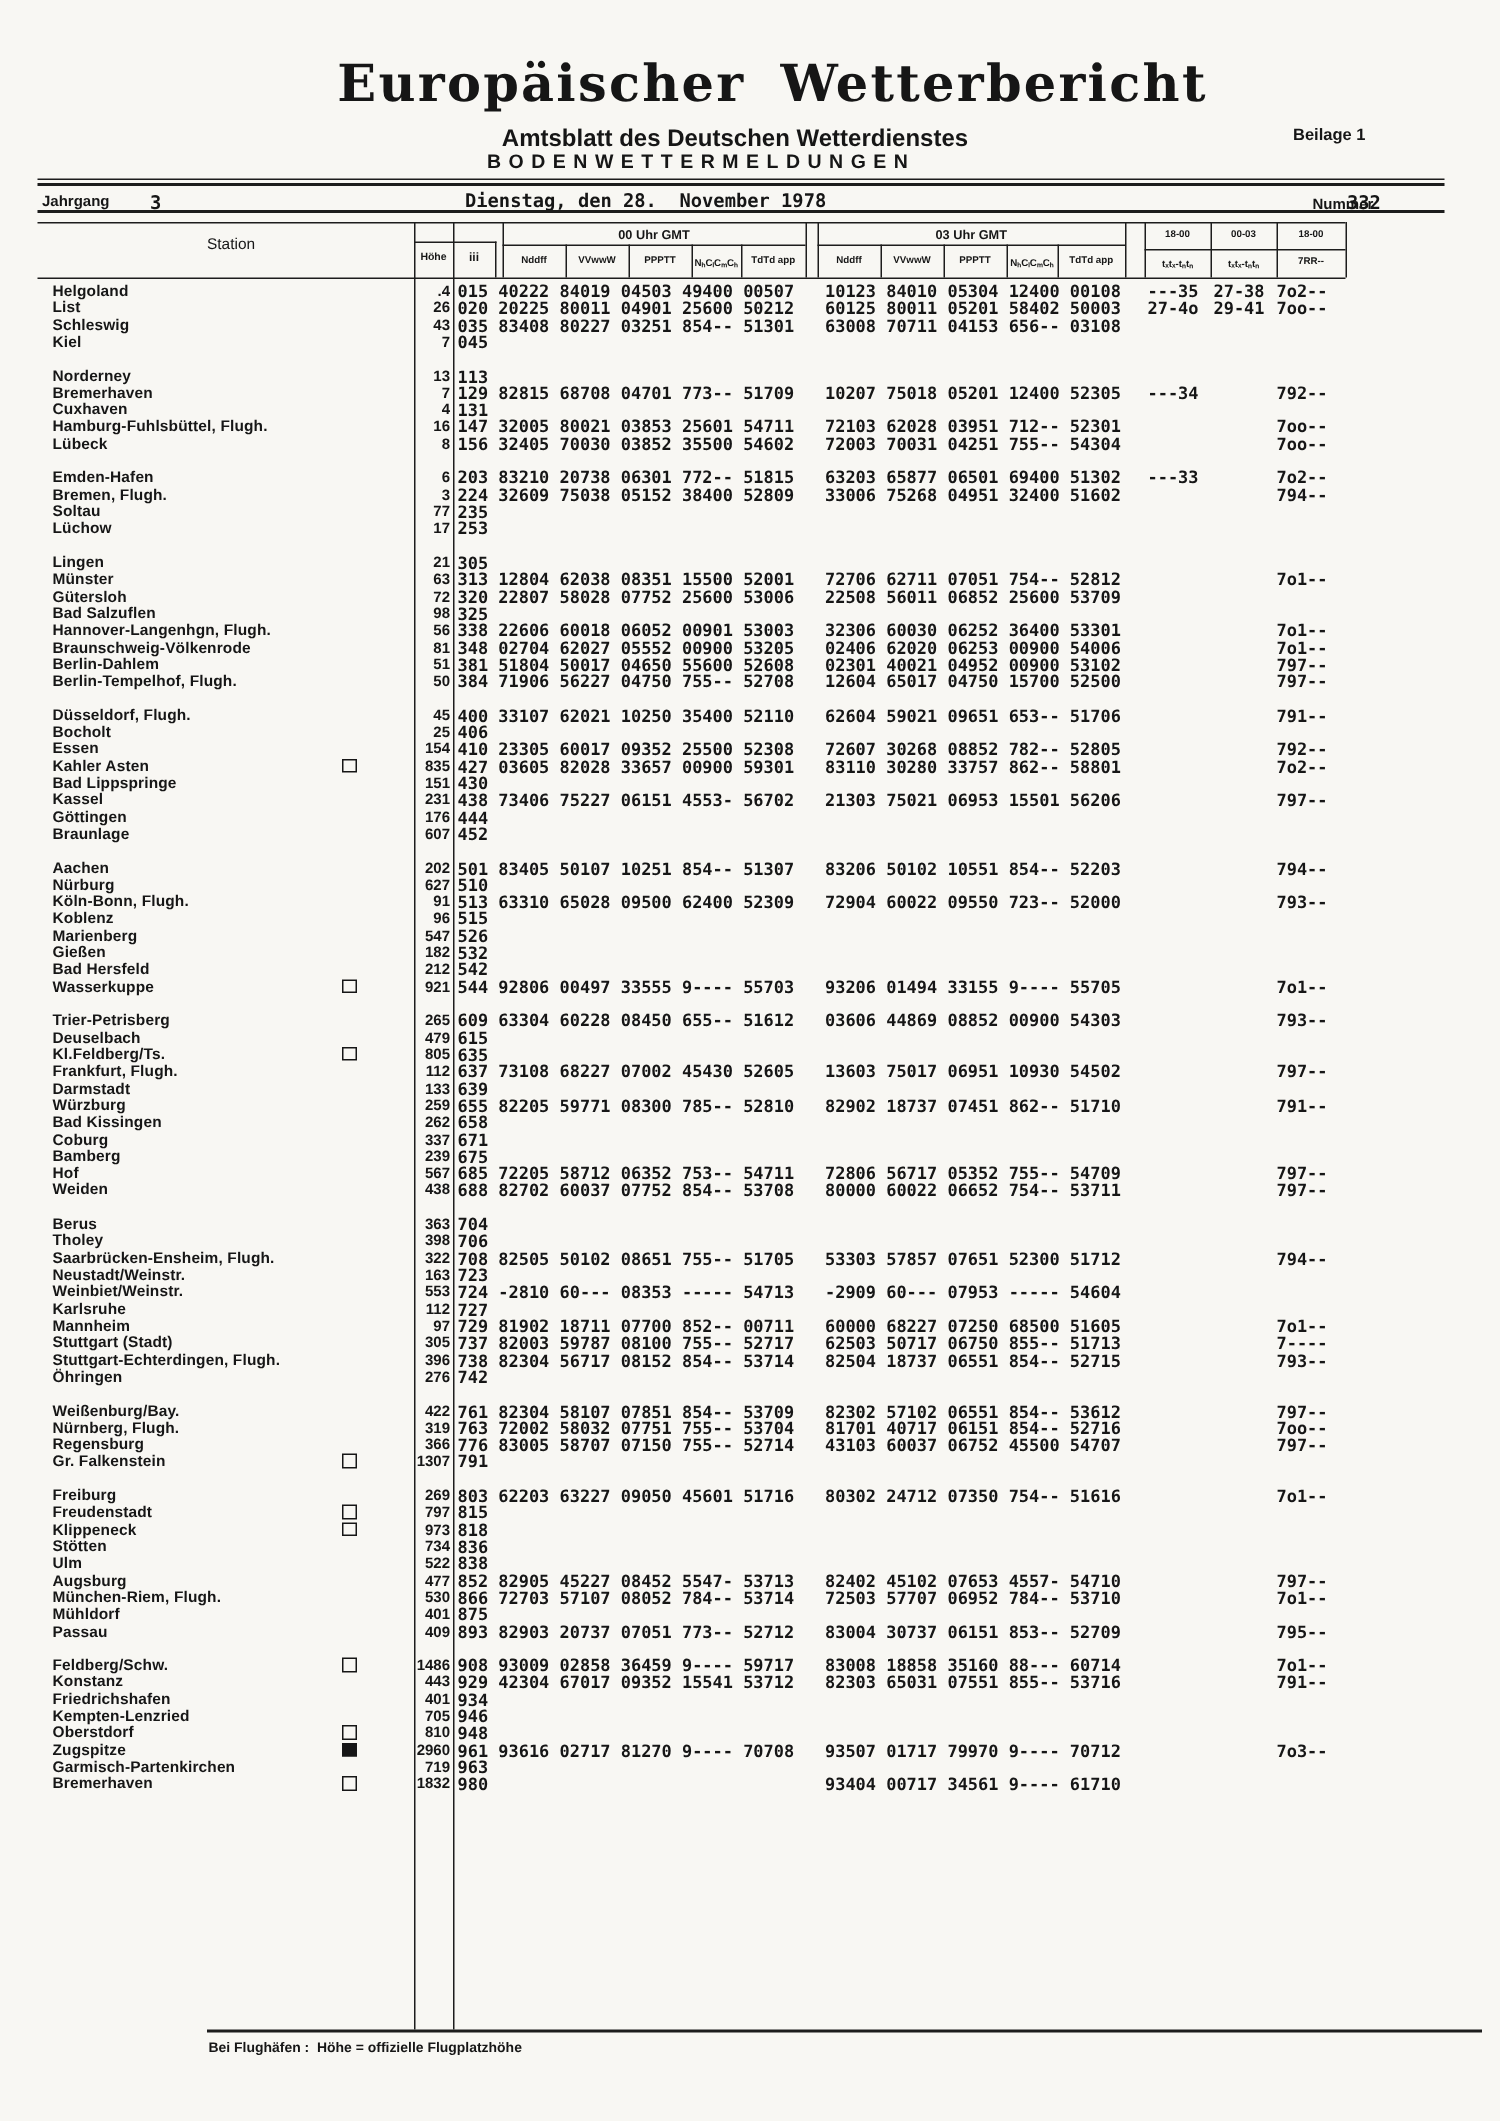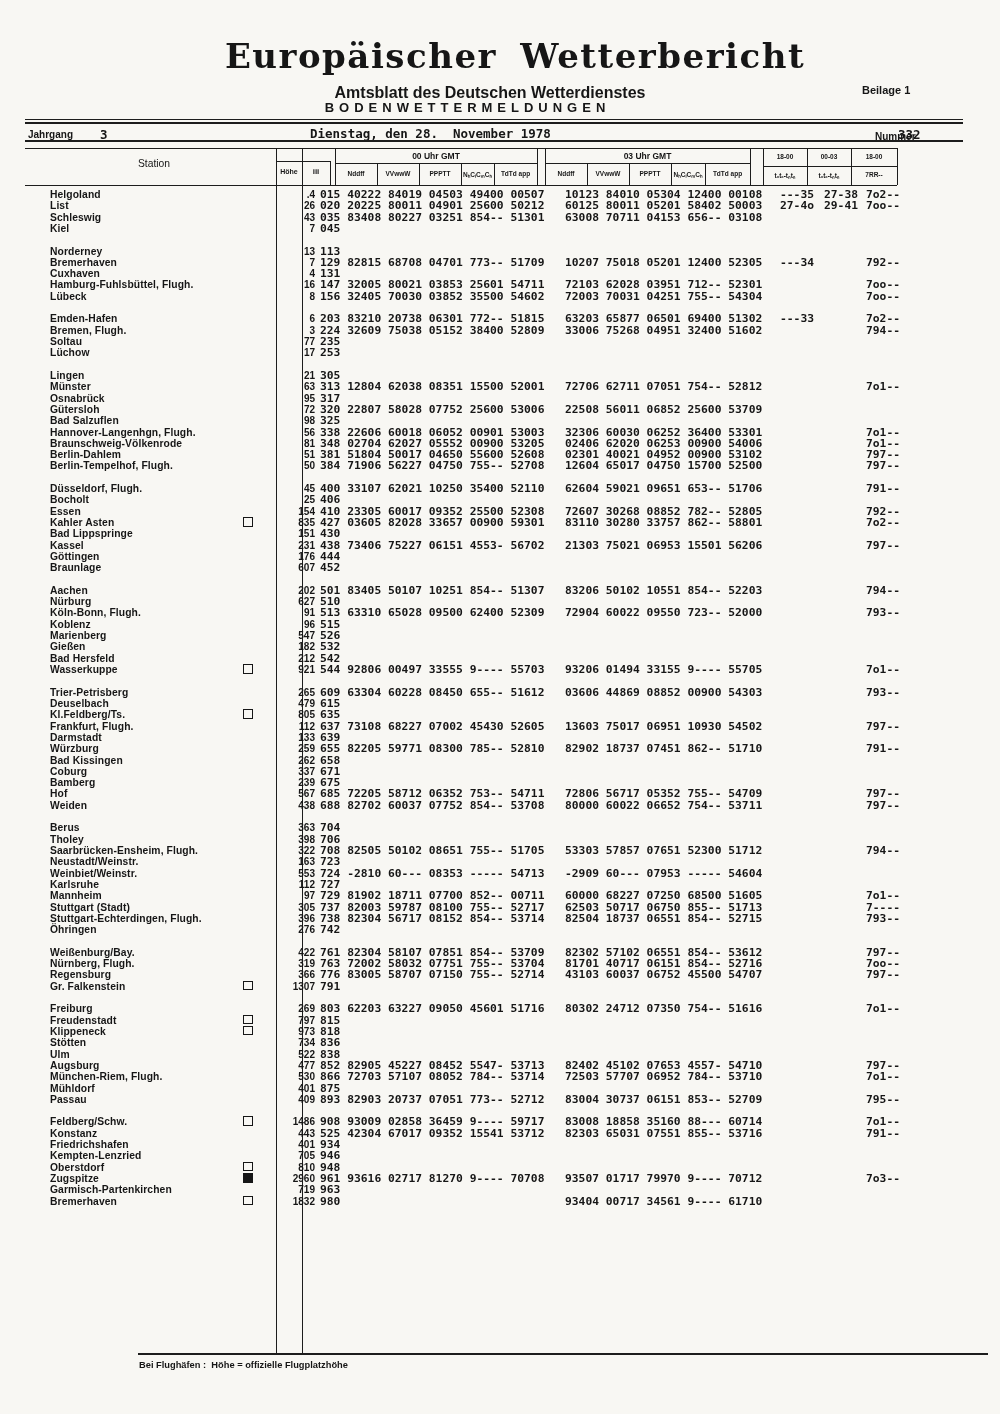"Helgoland" #rows { padding-left: 15px -> none }
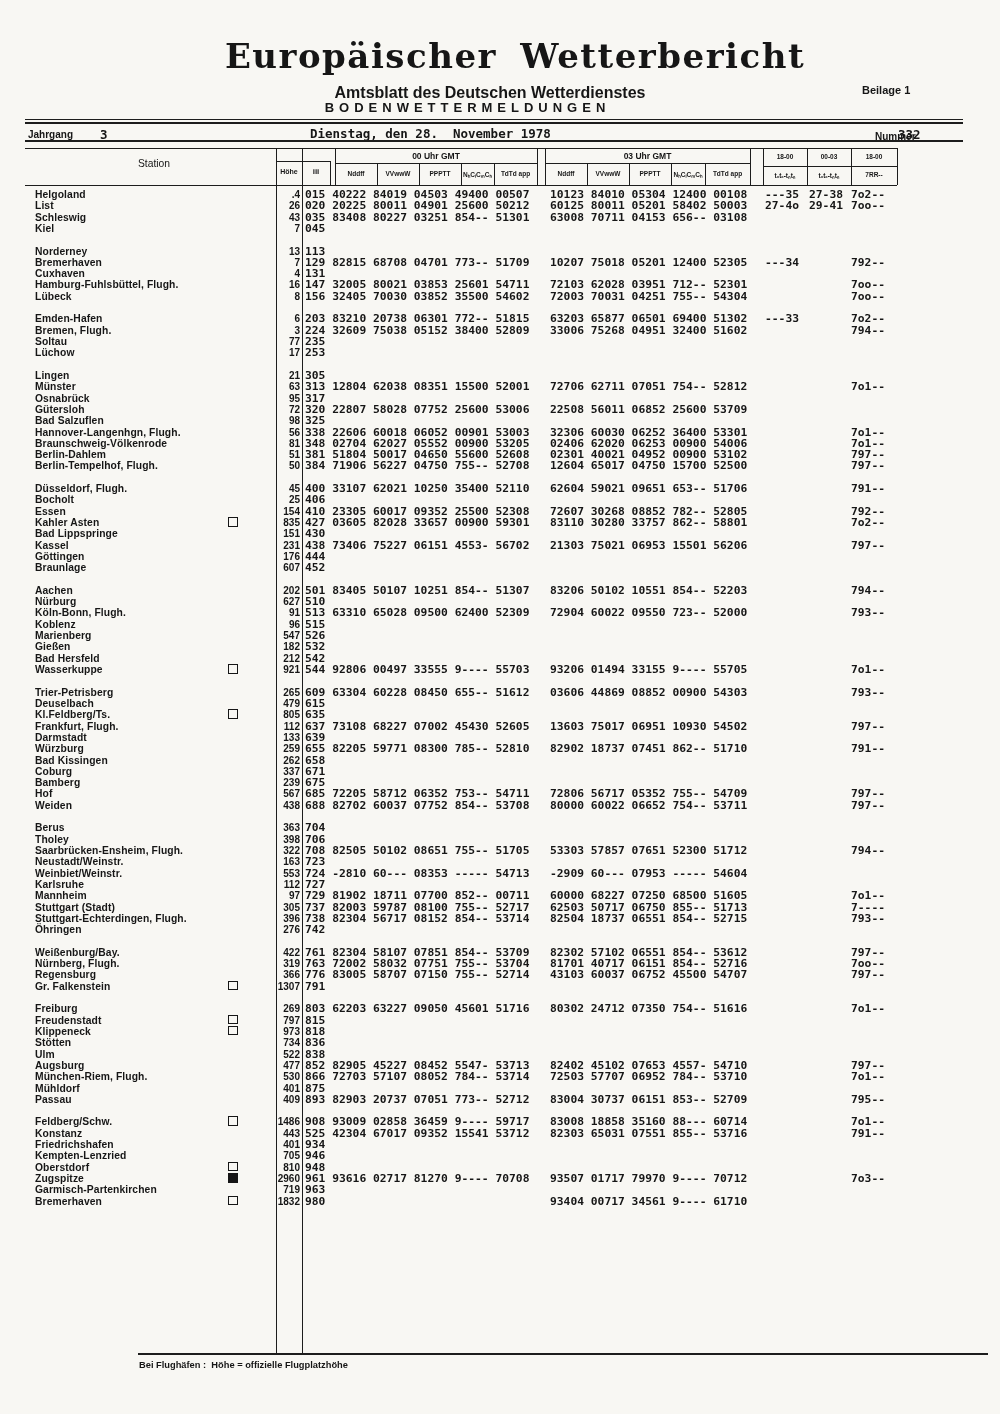"Osnabrück" div.row { html: <div> <span>Osnabrück</span> <span>95</span> <span>317</span> </div> -> none }
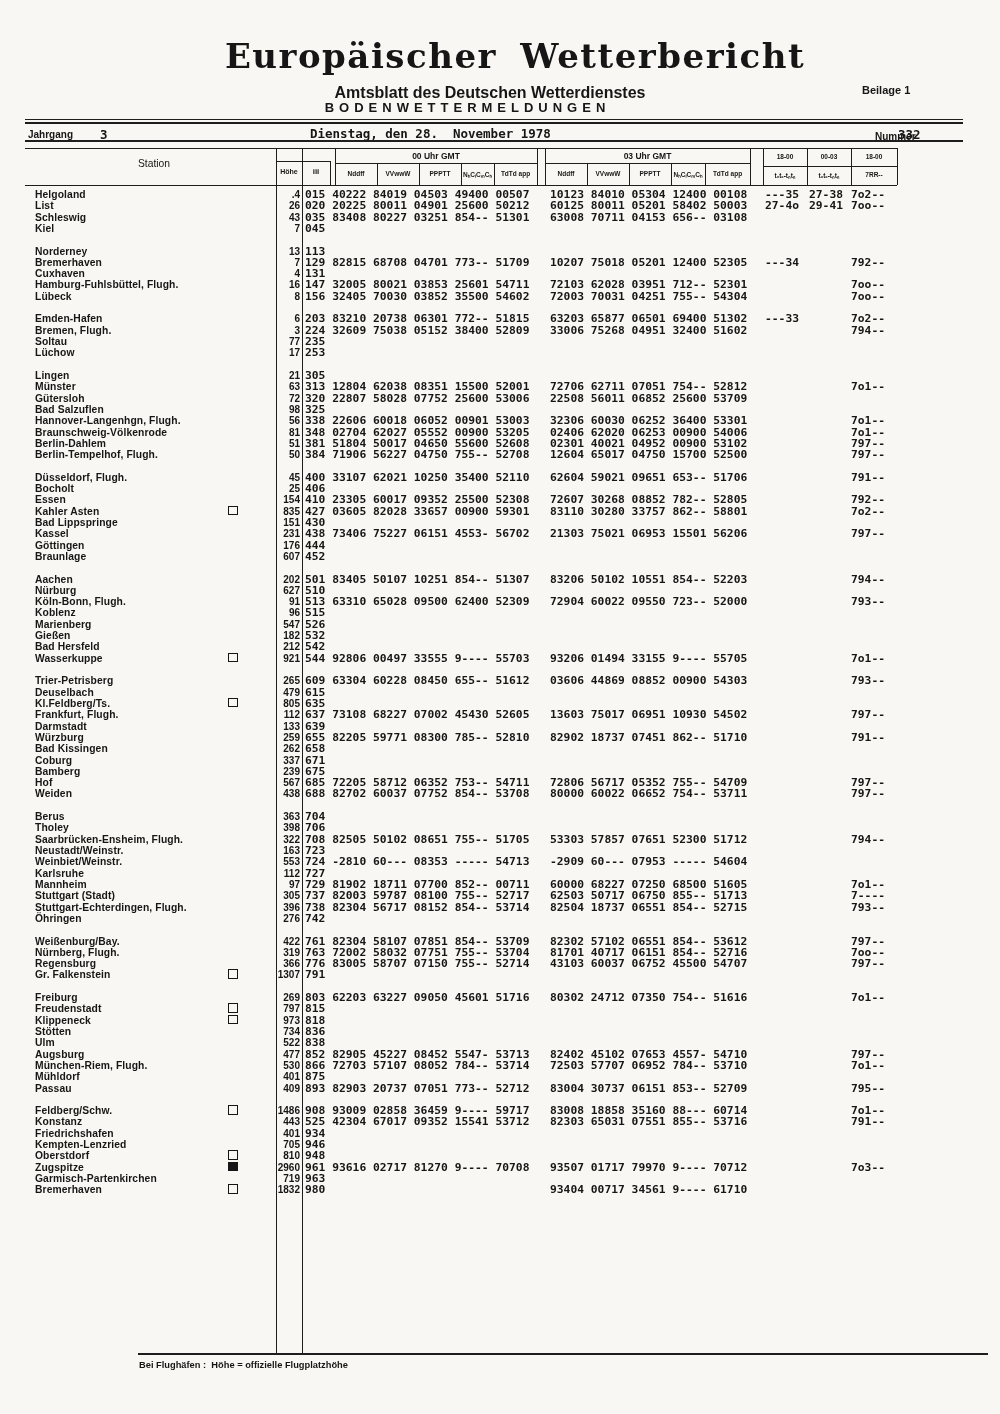"525 42304 67017 09352 15541" span.g00 { text: 525 -> 929 }
